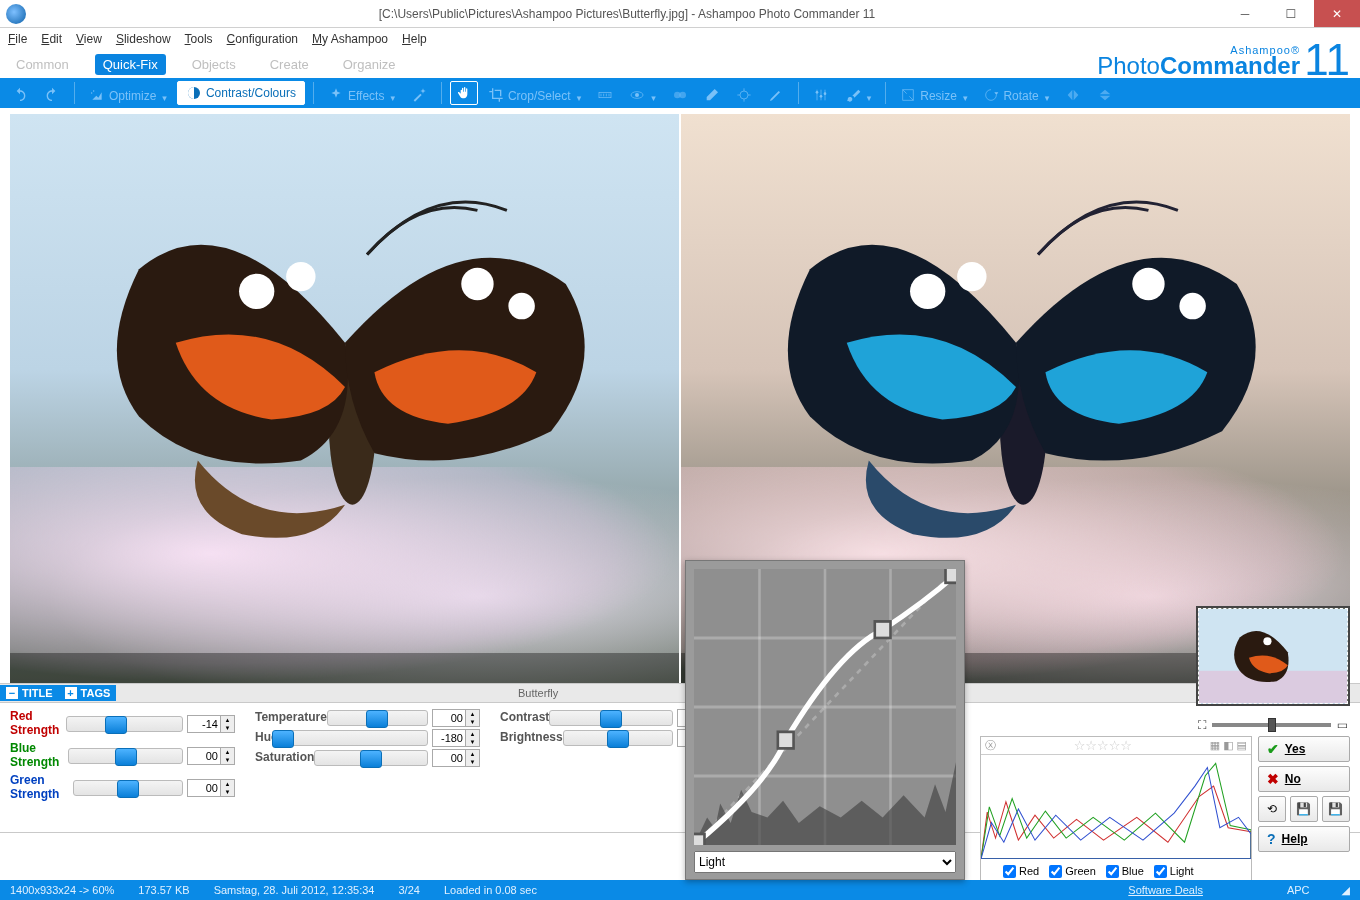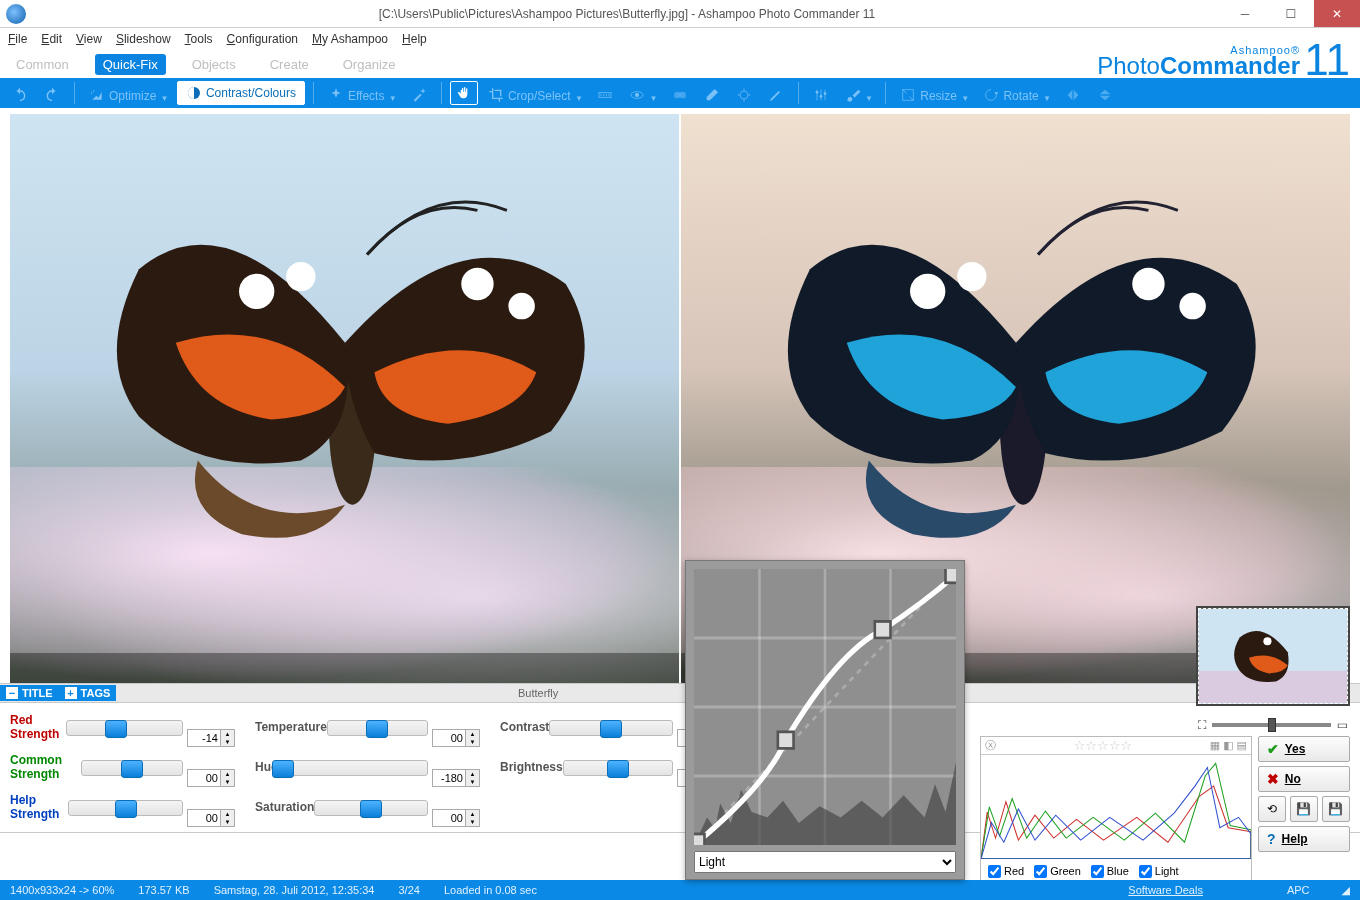"-14" .spin { margin-top: 20px -> none }
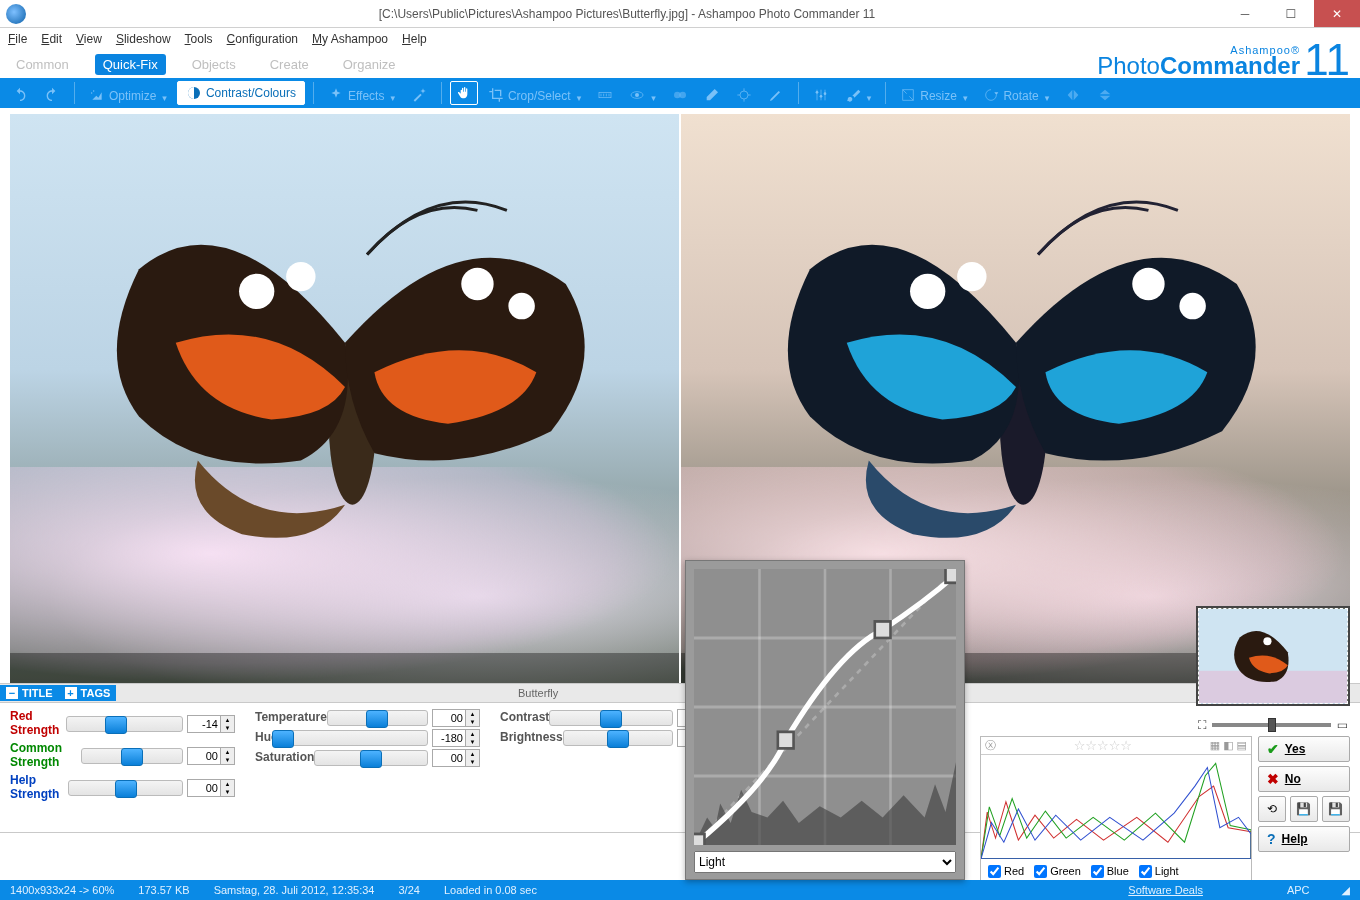"Common Strength" div.lab { text: Common -> Blue }
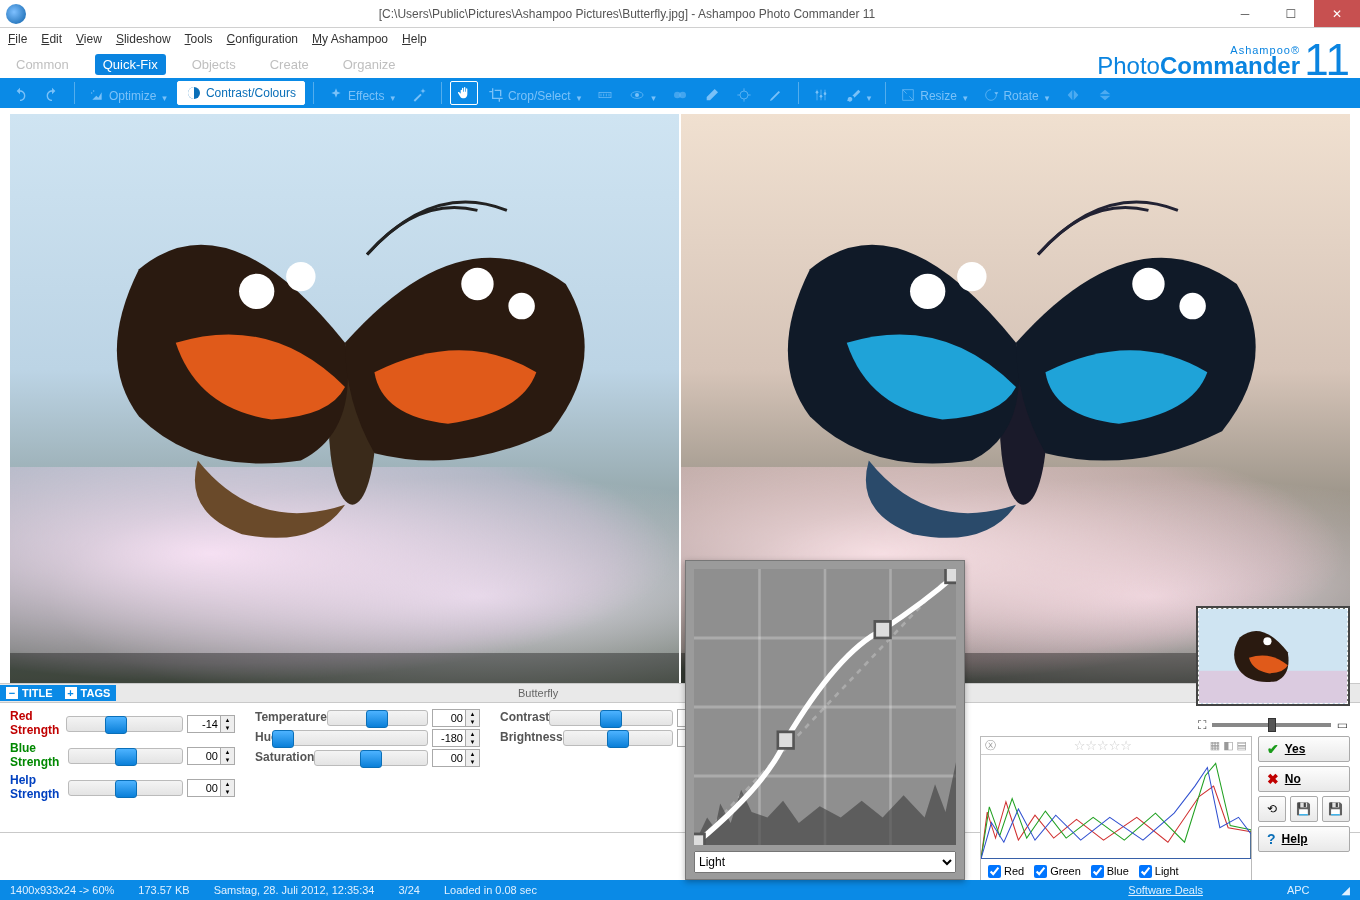"Help Strength" div.lab { text: Help -> Green }
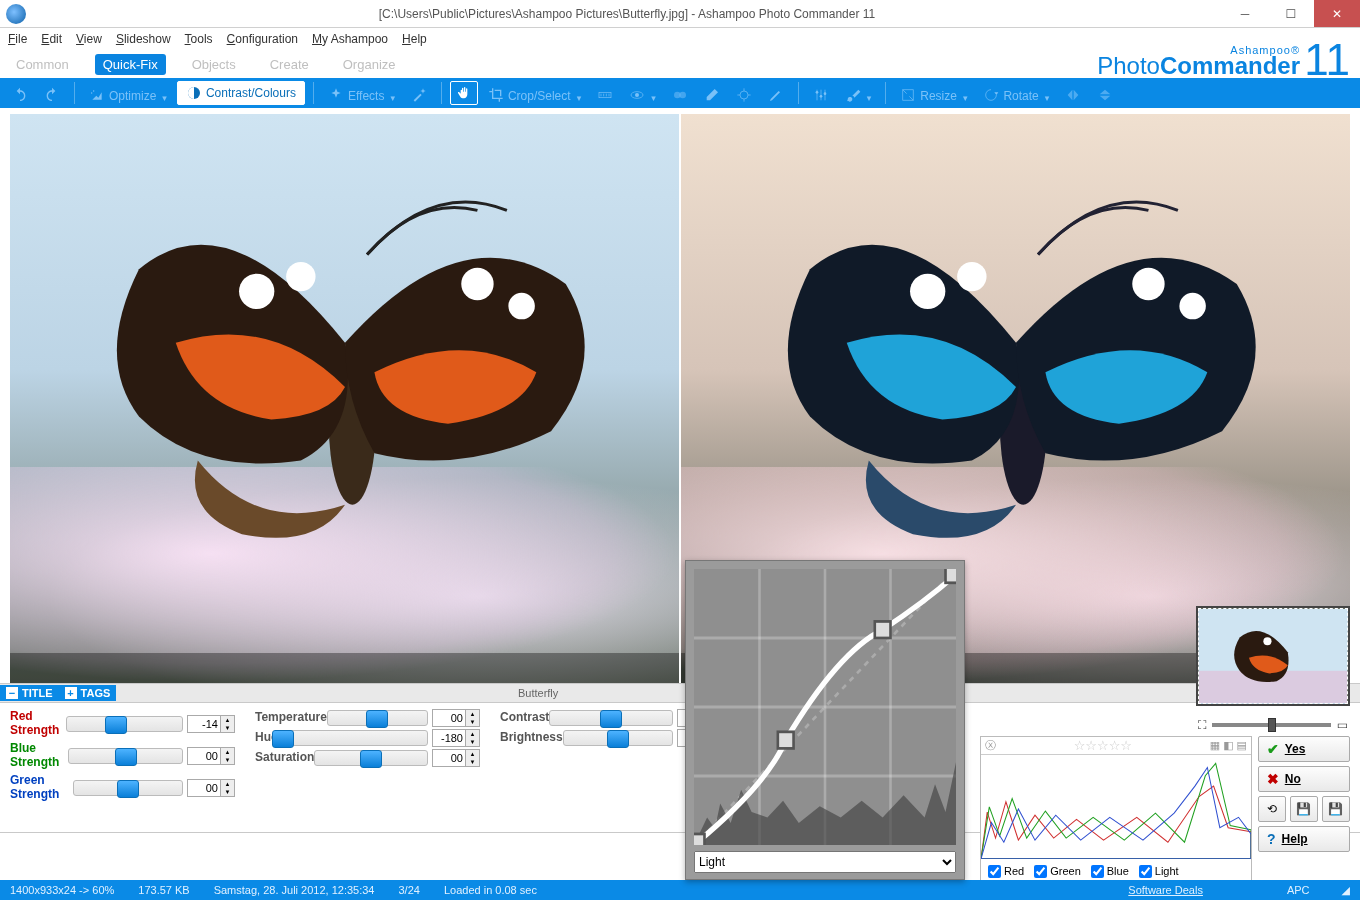"Red" .histo-checks { left: 1px -> 16px }
